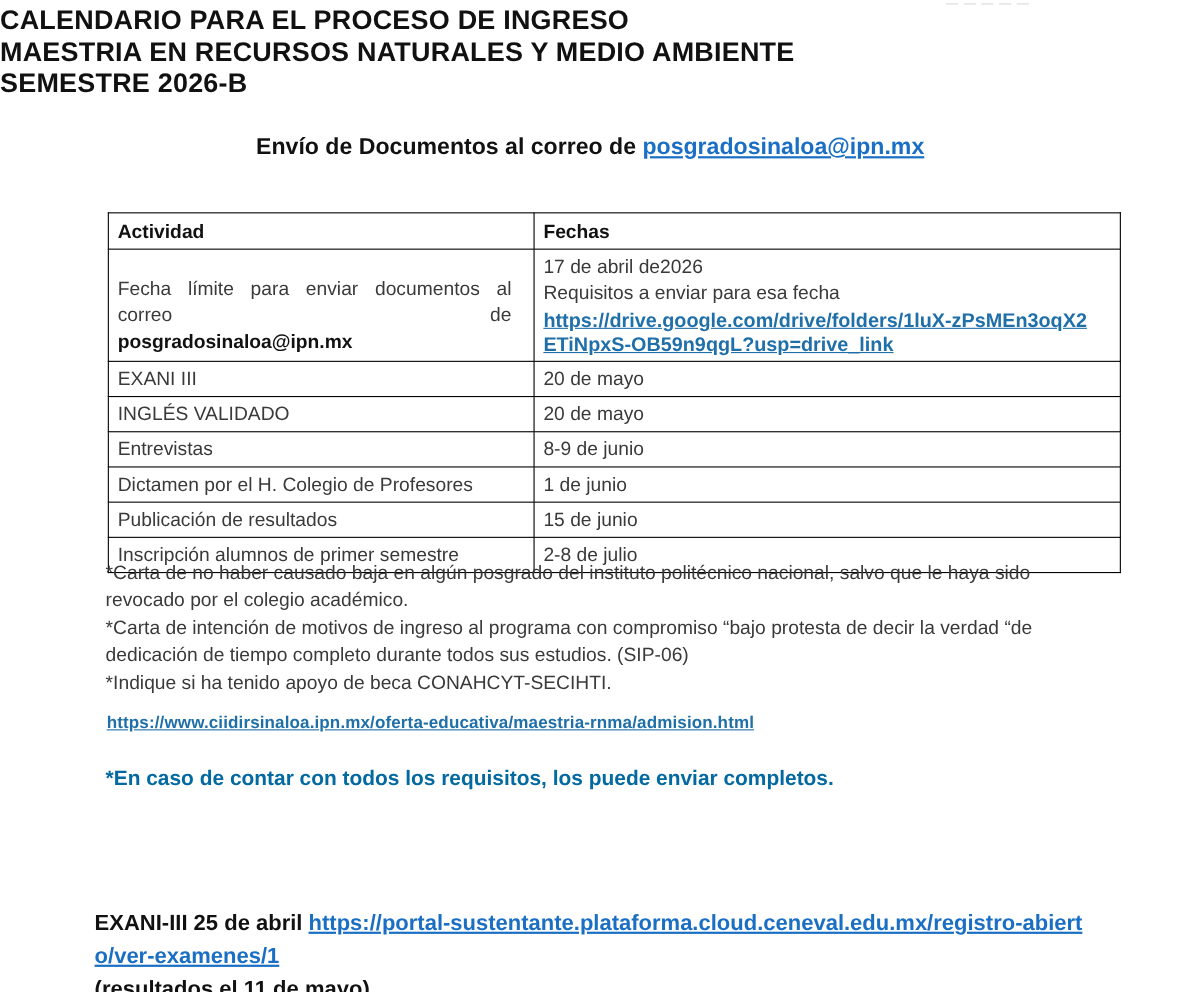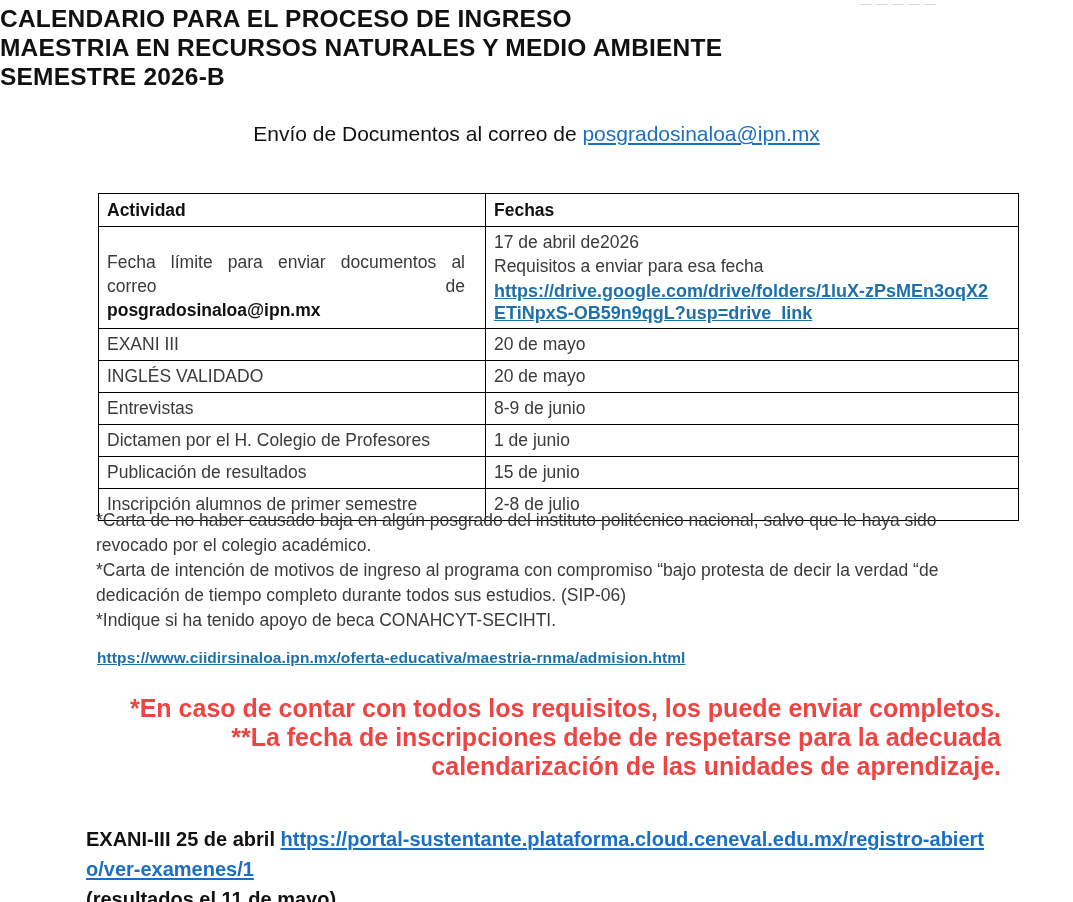"Envío de Documentos al correo" .subtitle { font-weight: normal -> bold }
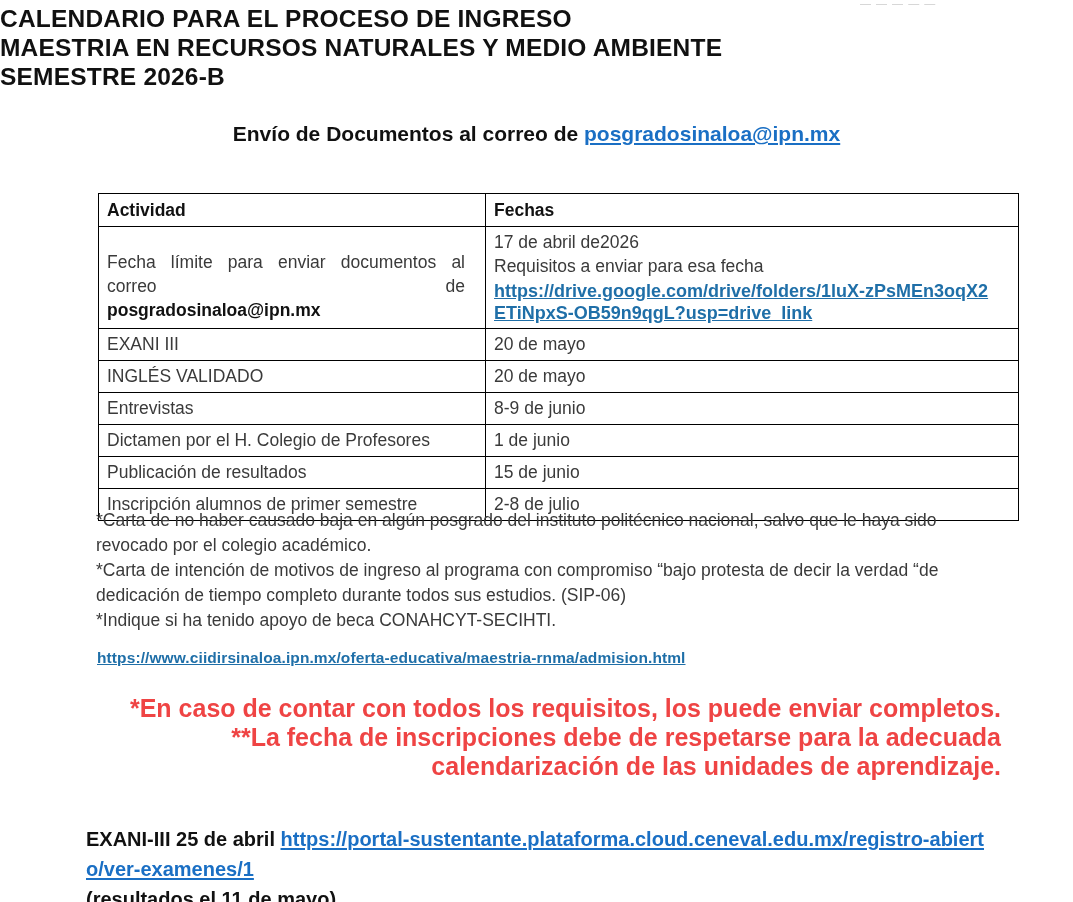"*En caso de contar con" .bold-notes { color: #ef4444 -> #0369a1; font-size: 25px -> 19px; text-align: right -> none }
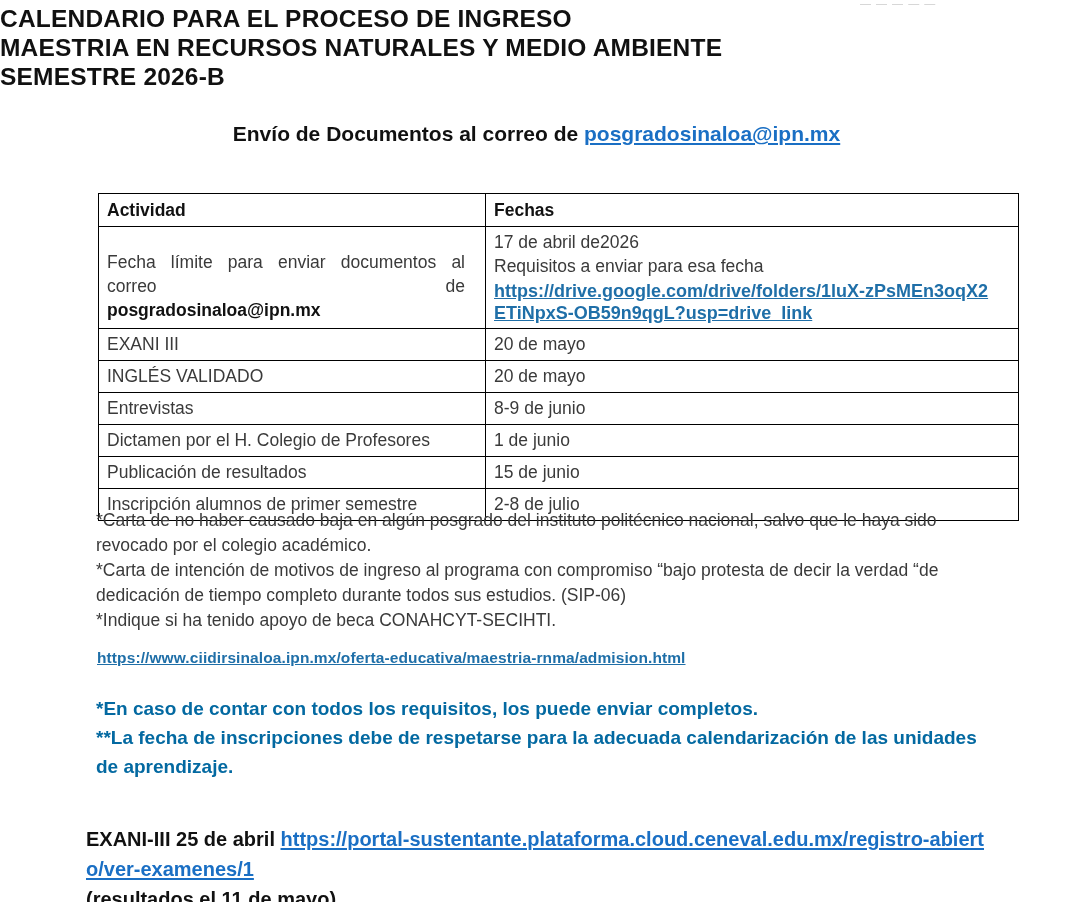"**La fecha de inscripciones debe" p { html: <p>**La fecha de inscripciones debe de respetarse para la adecuada calendarización de las unidades de aprendizaje.</p> -> none }
